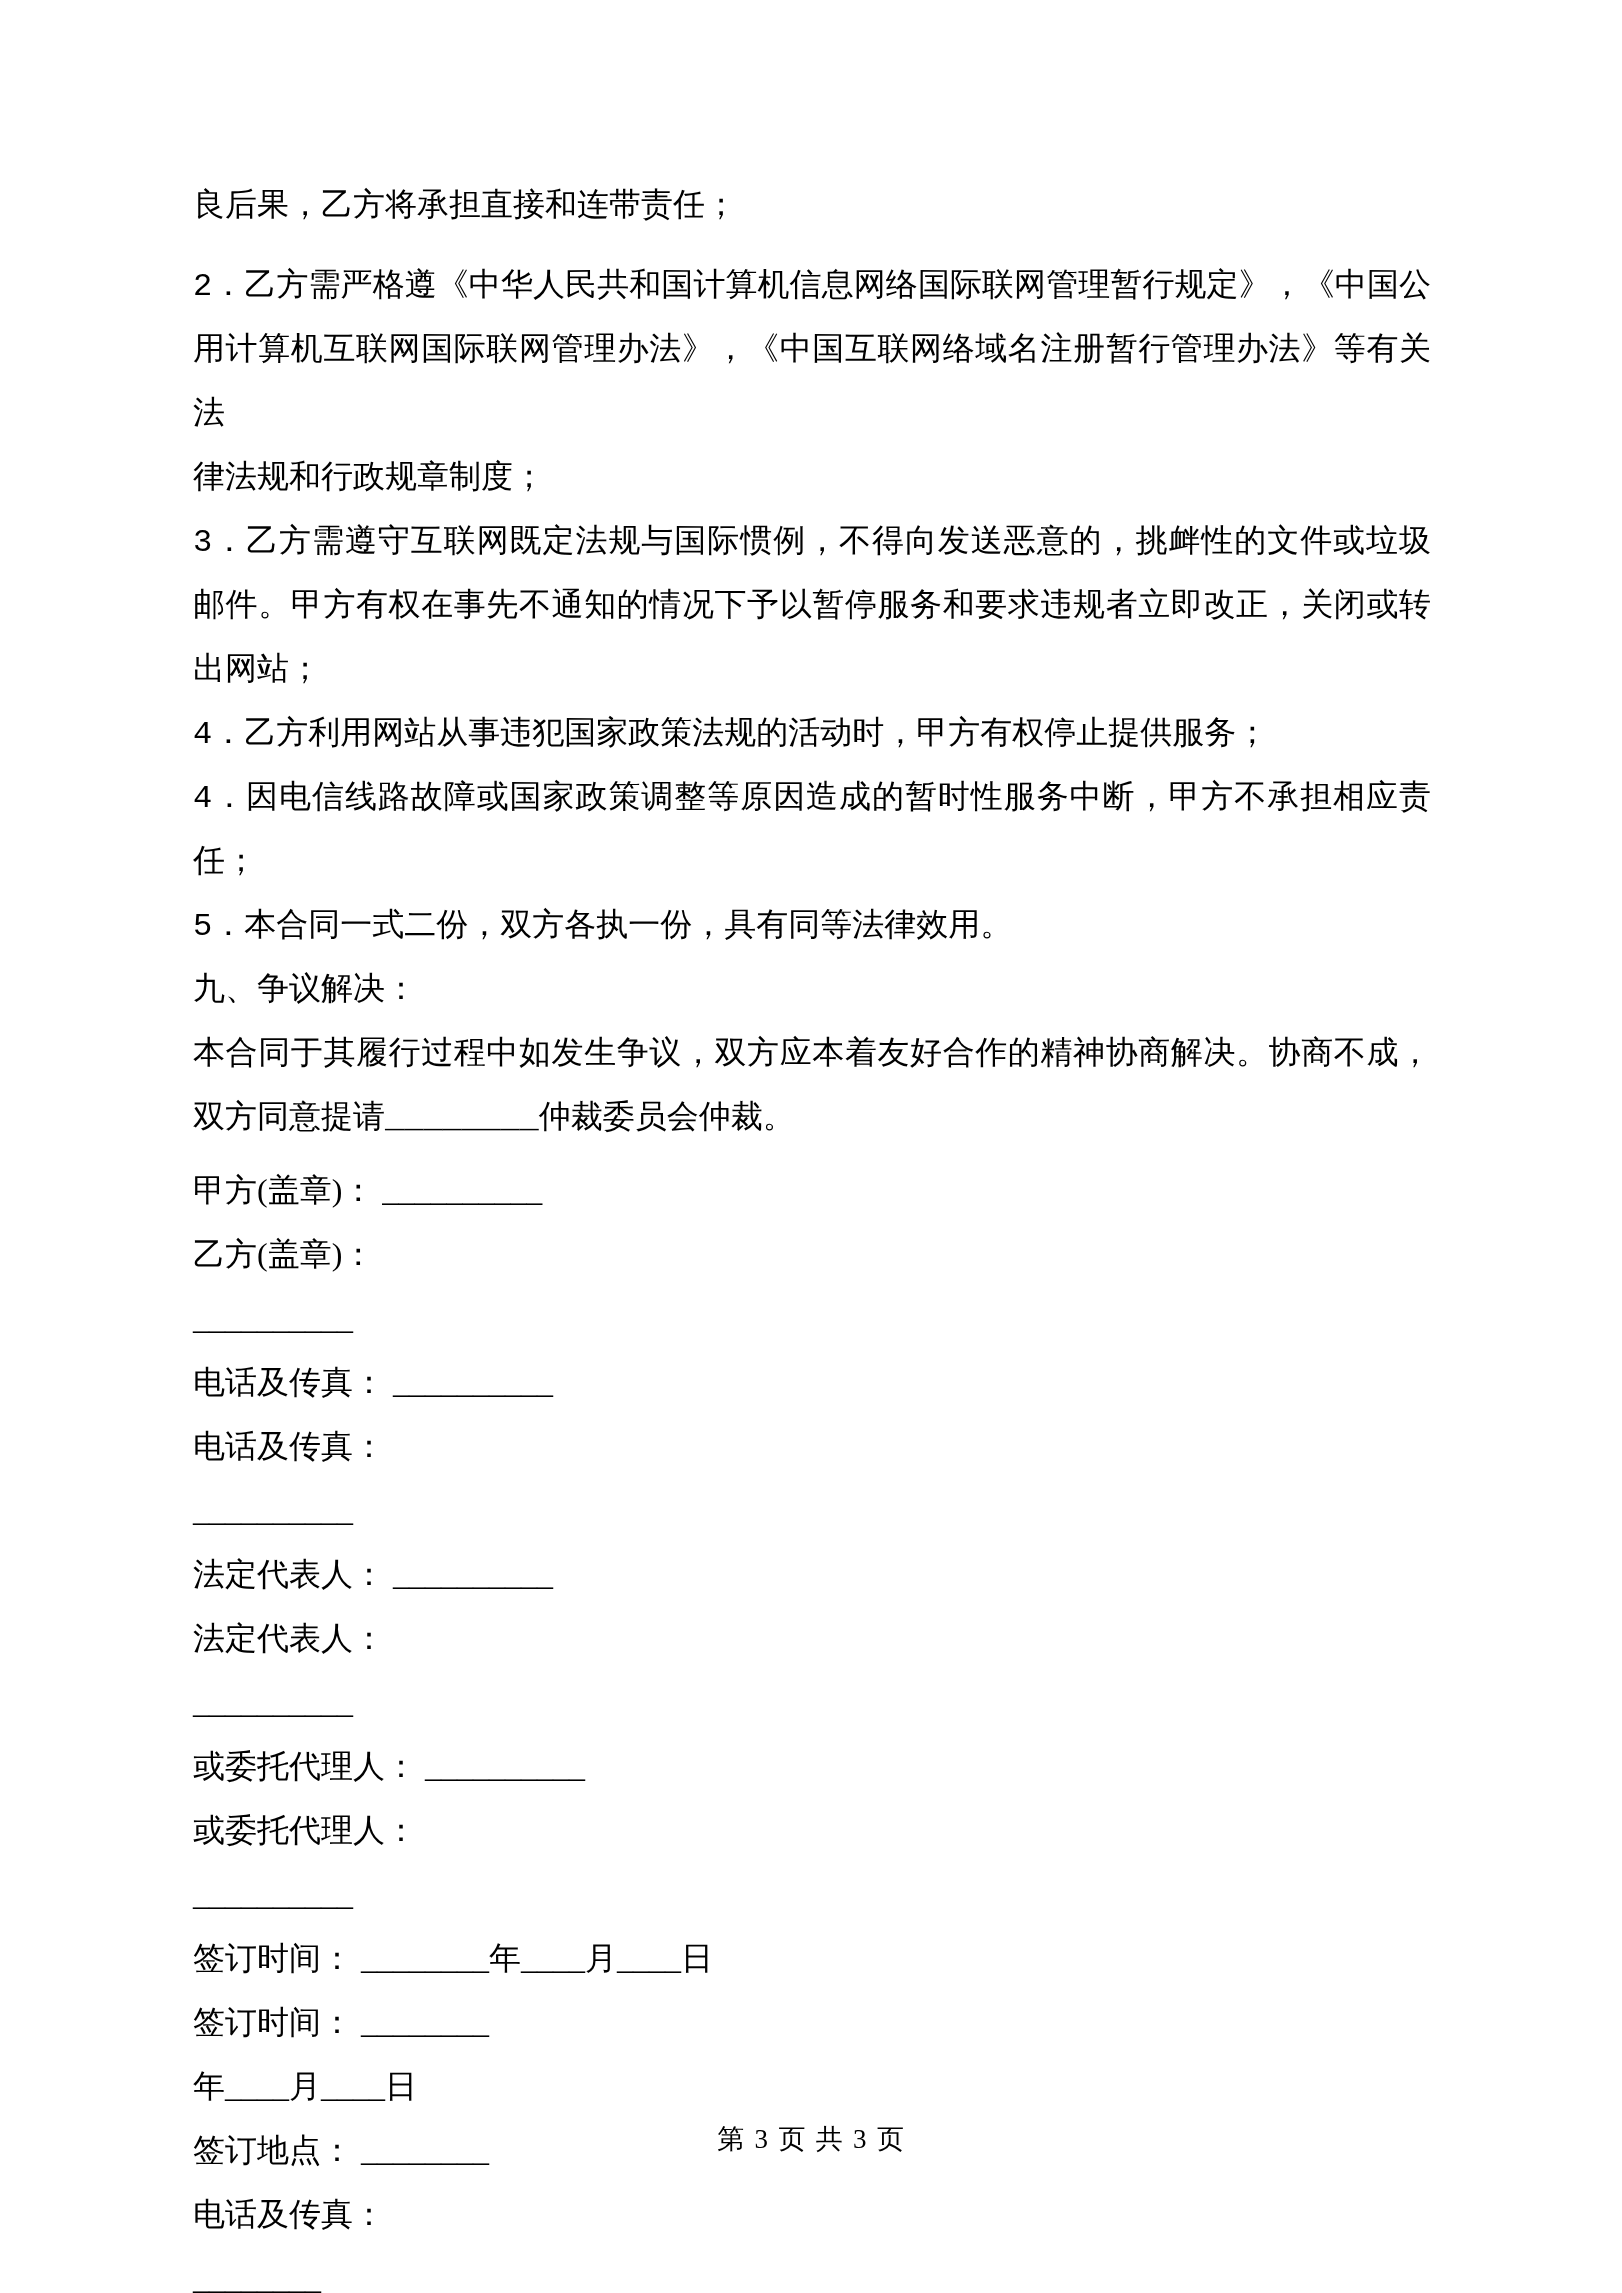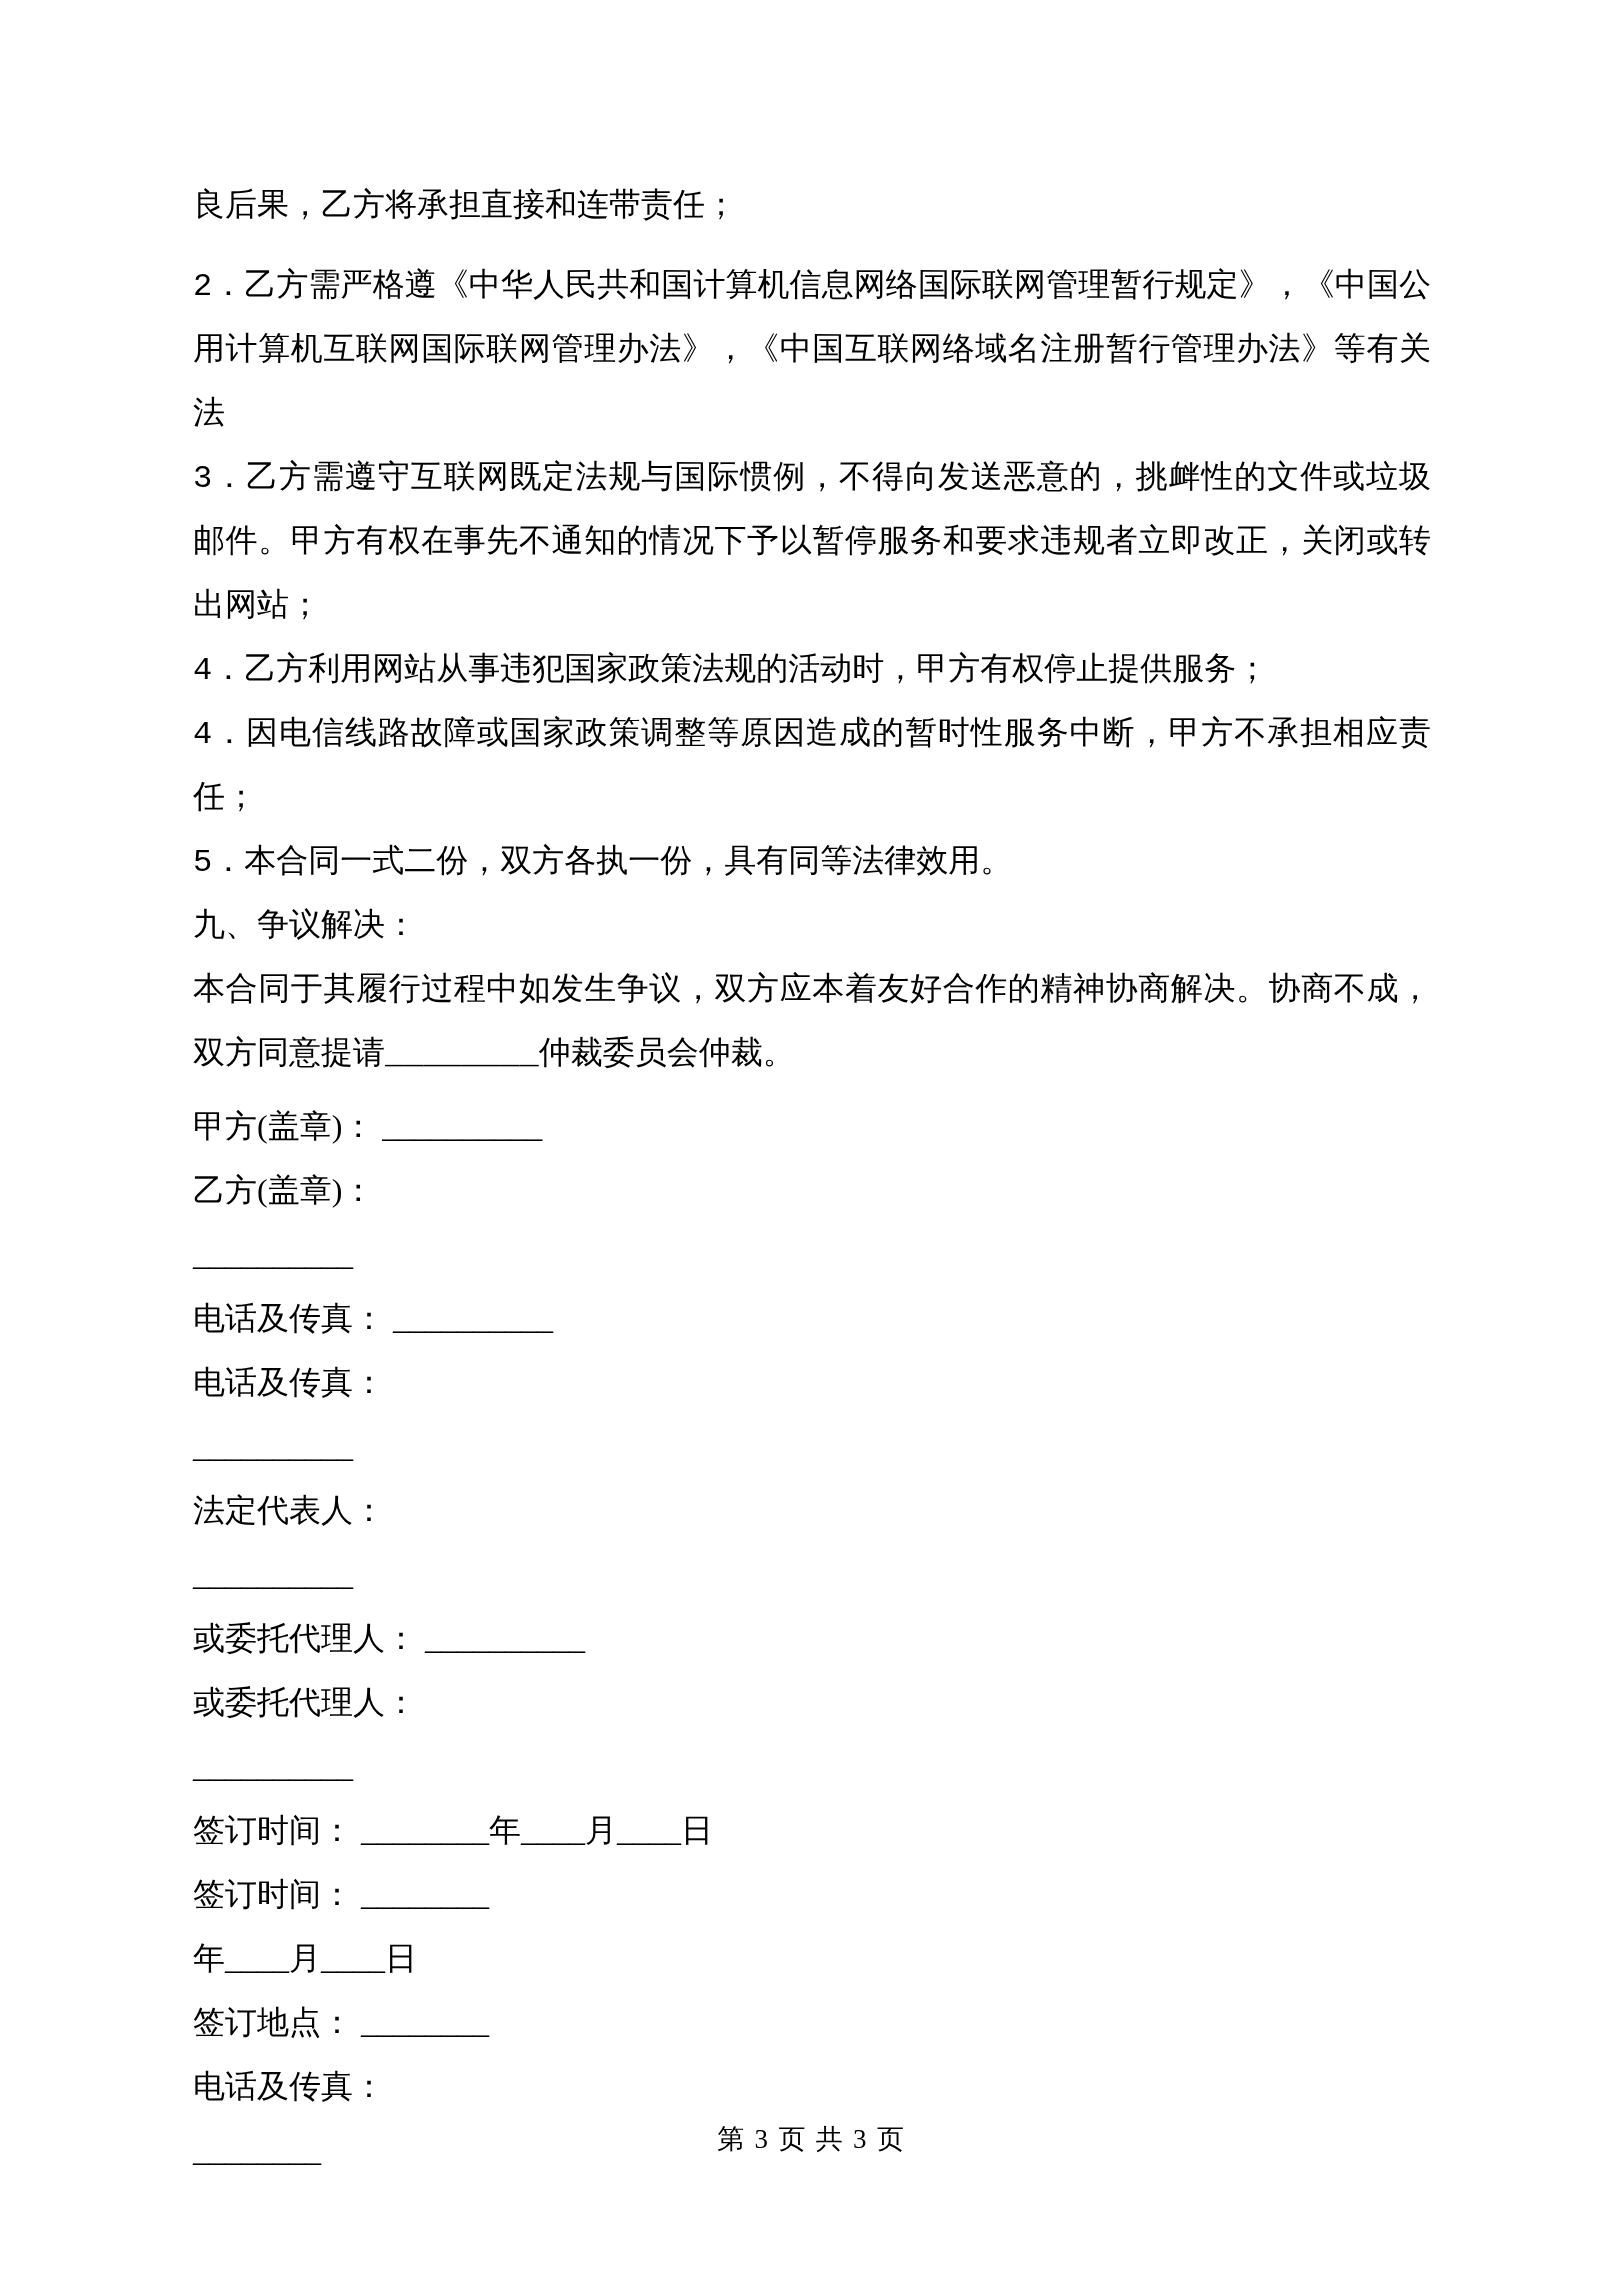"律法规和行政规章制度；" div.line { html: none -> <div>律法规和行政规章制度；</div> }
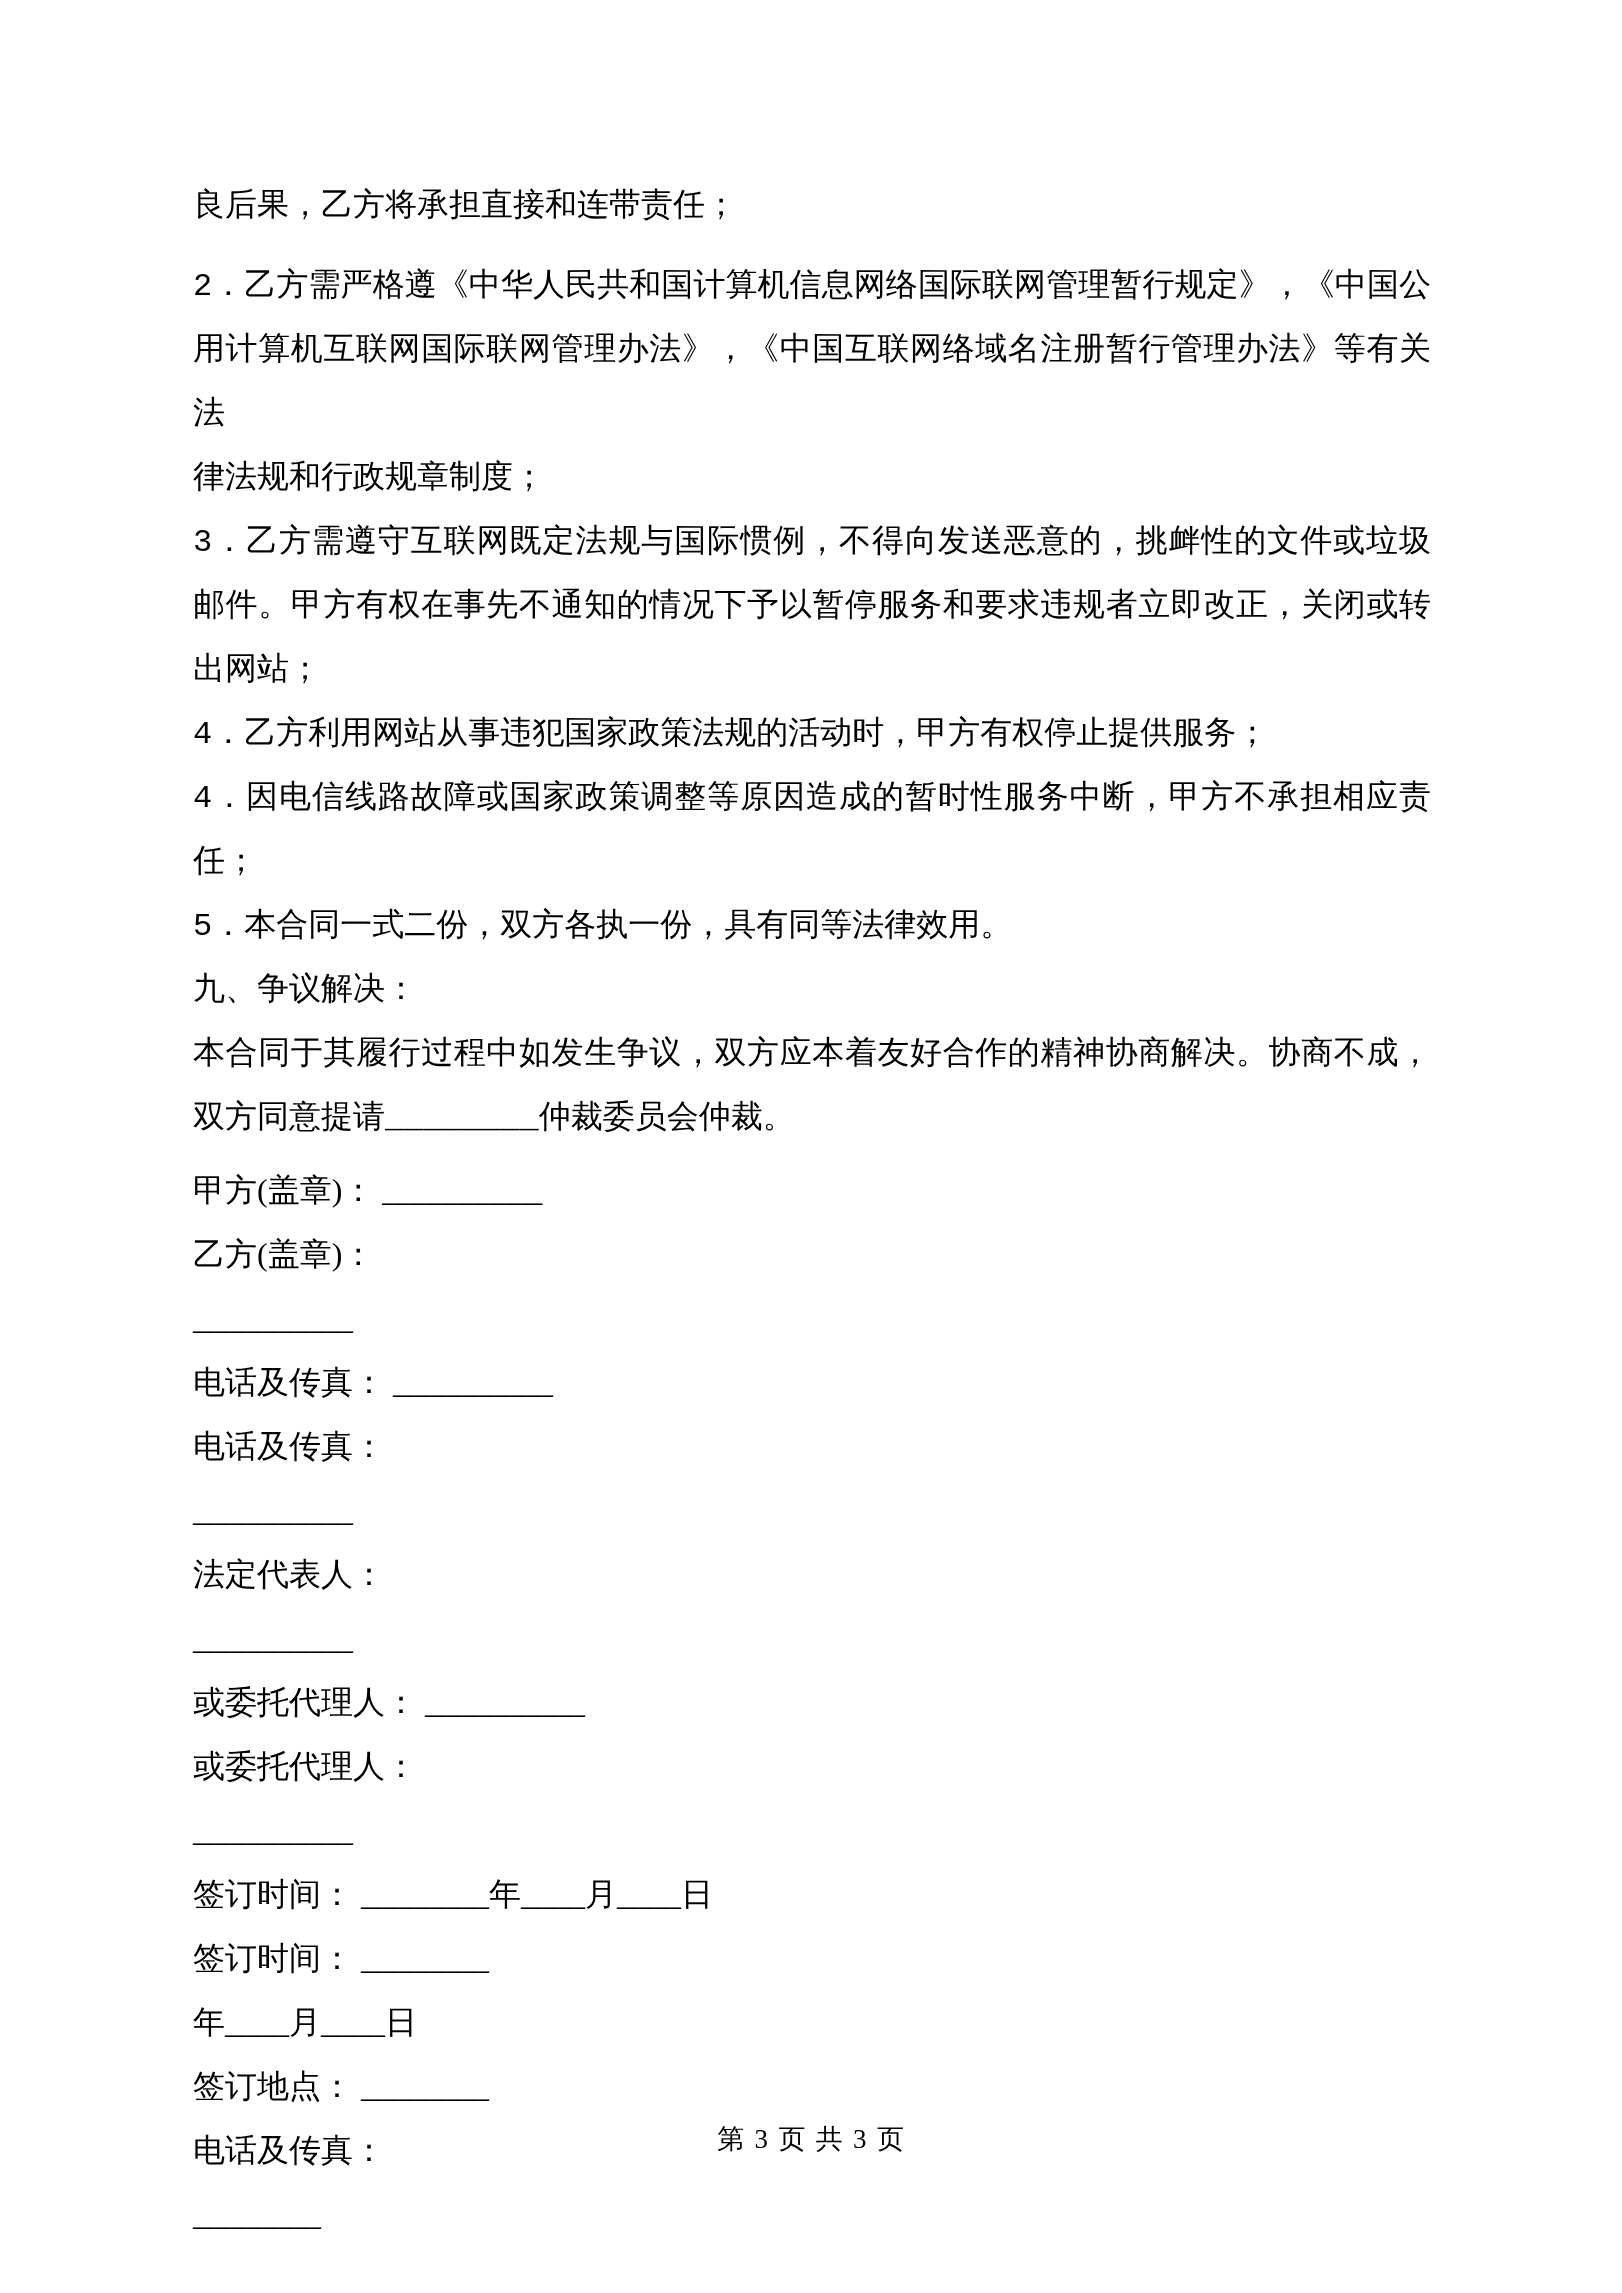"法定代表人： __________" span { html: none -> <span>法定代表人： __________</span> }
